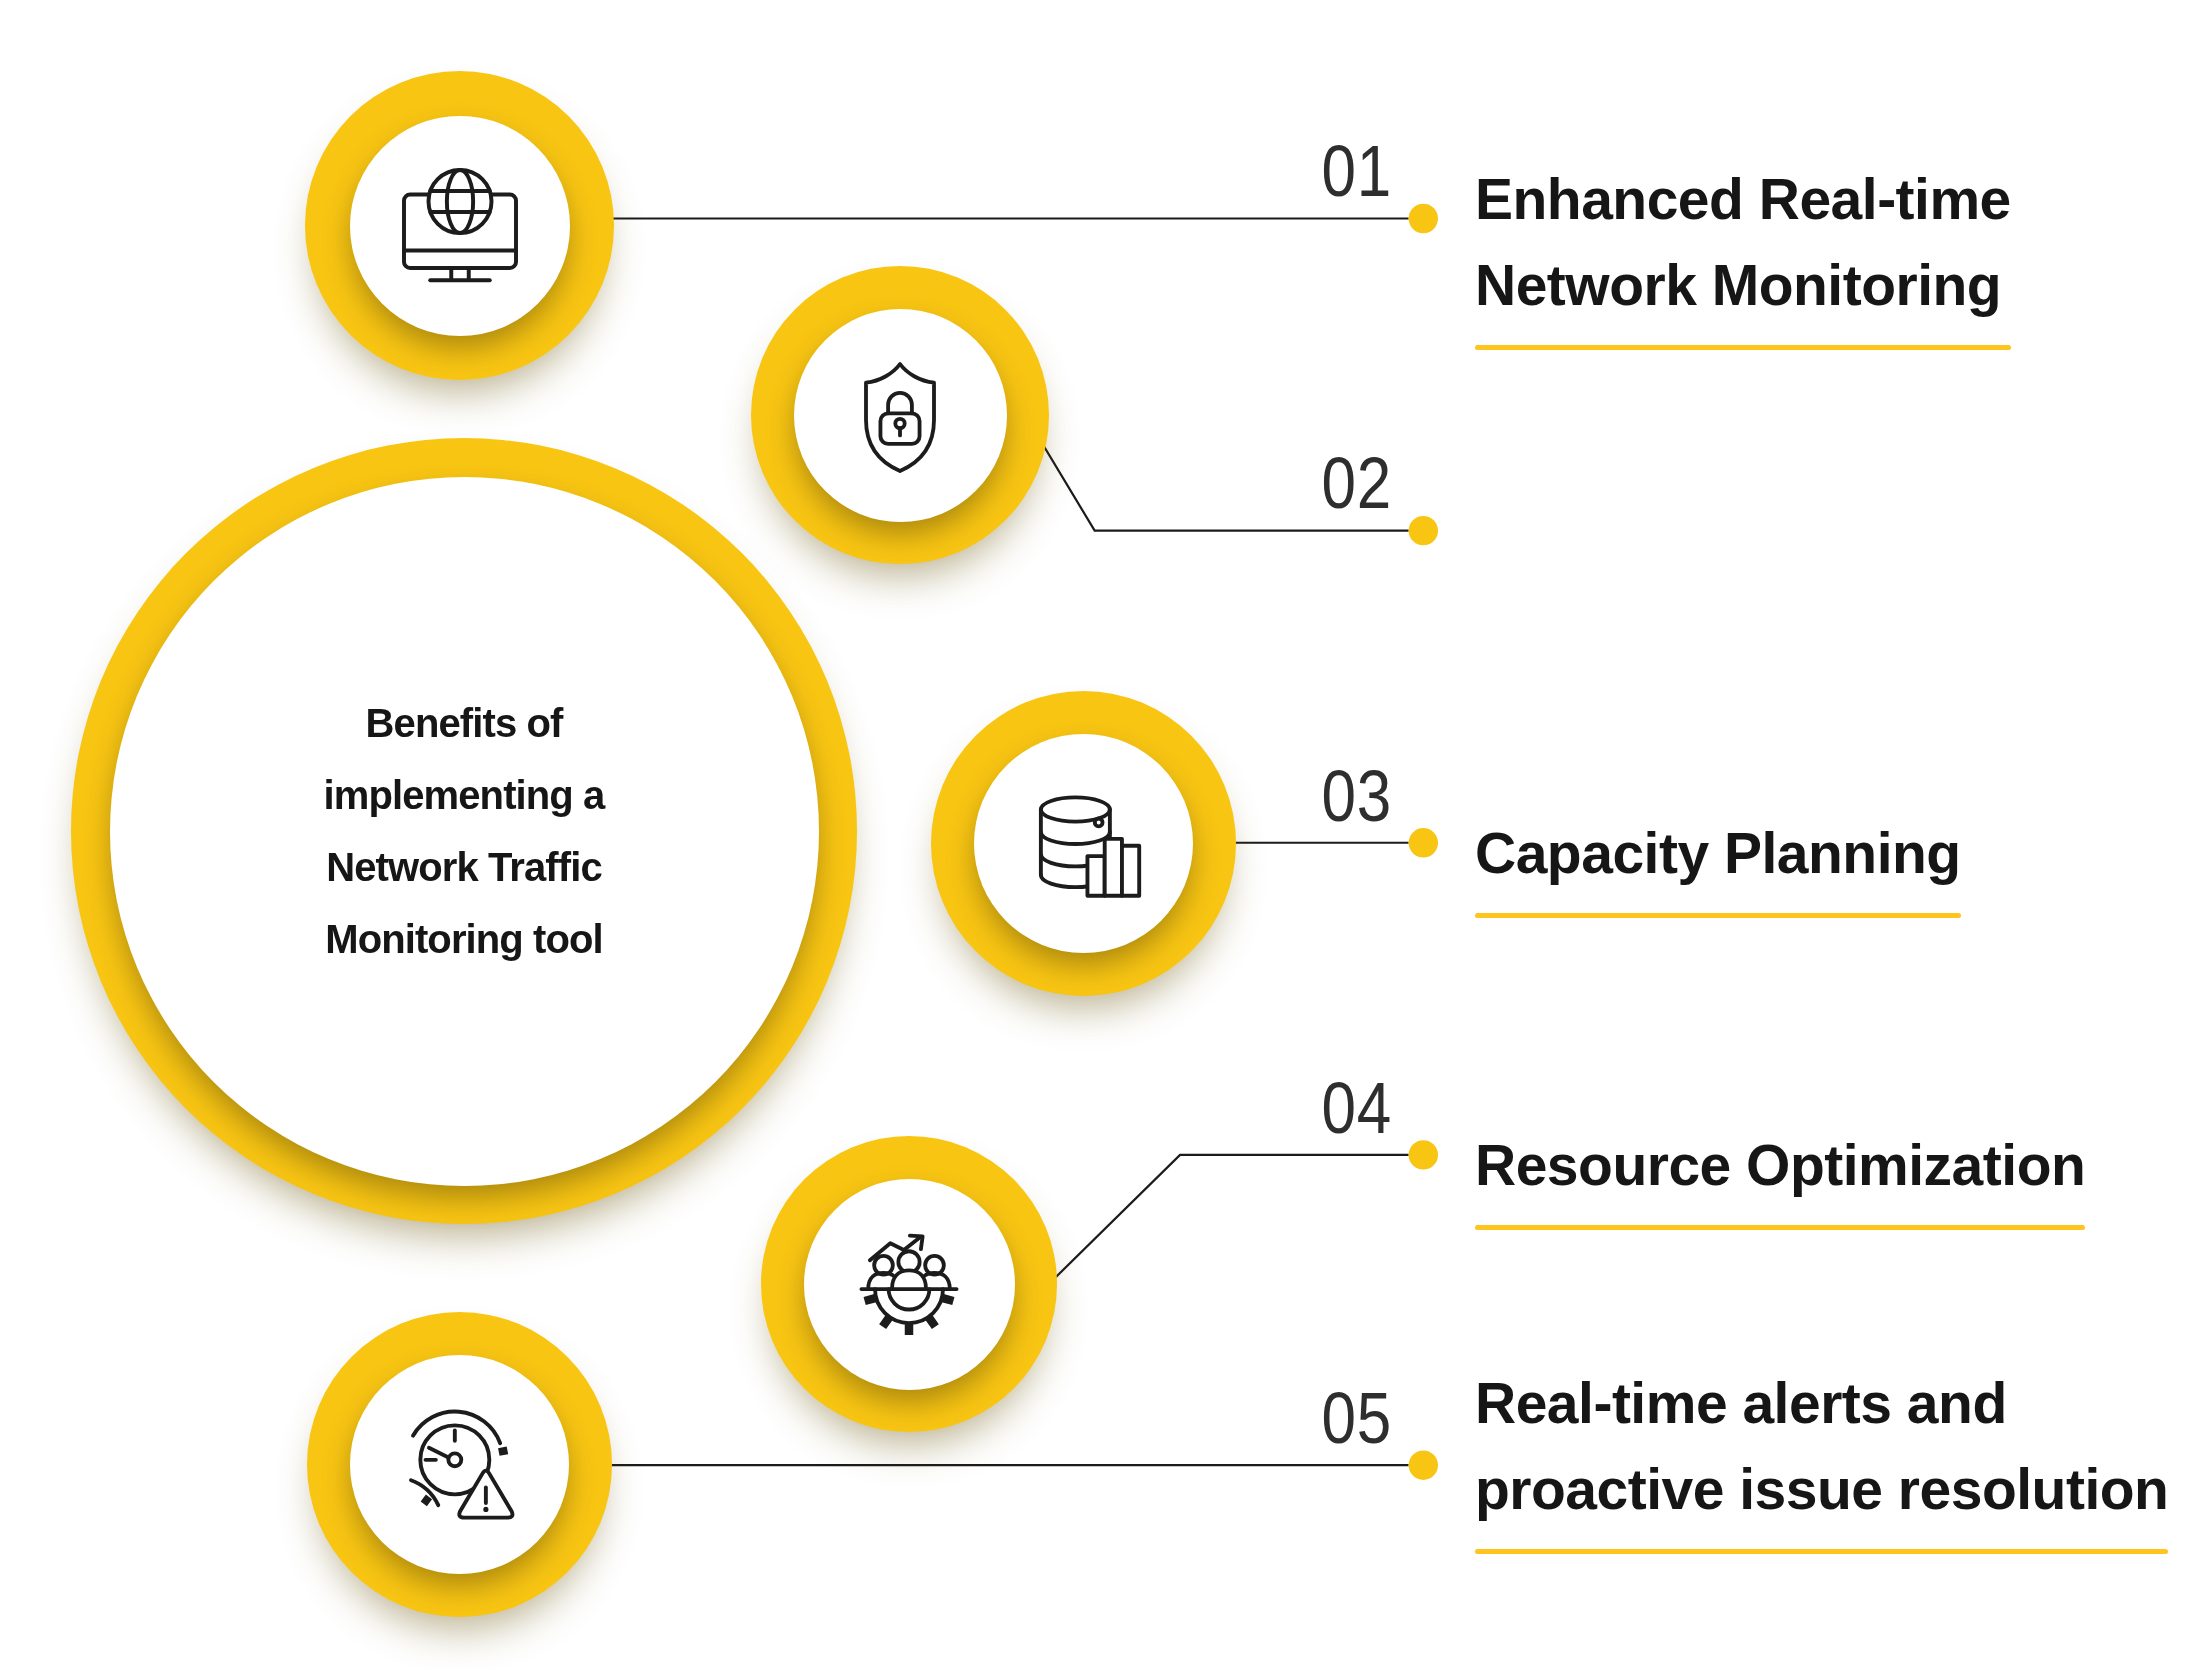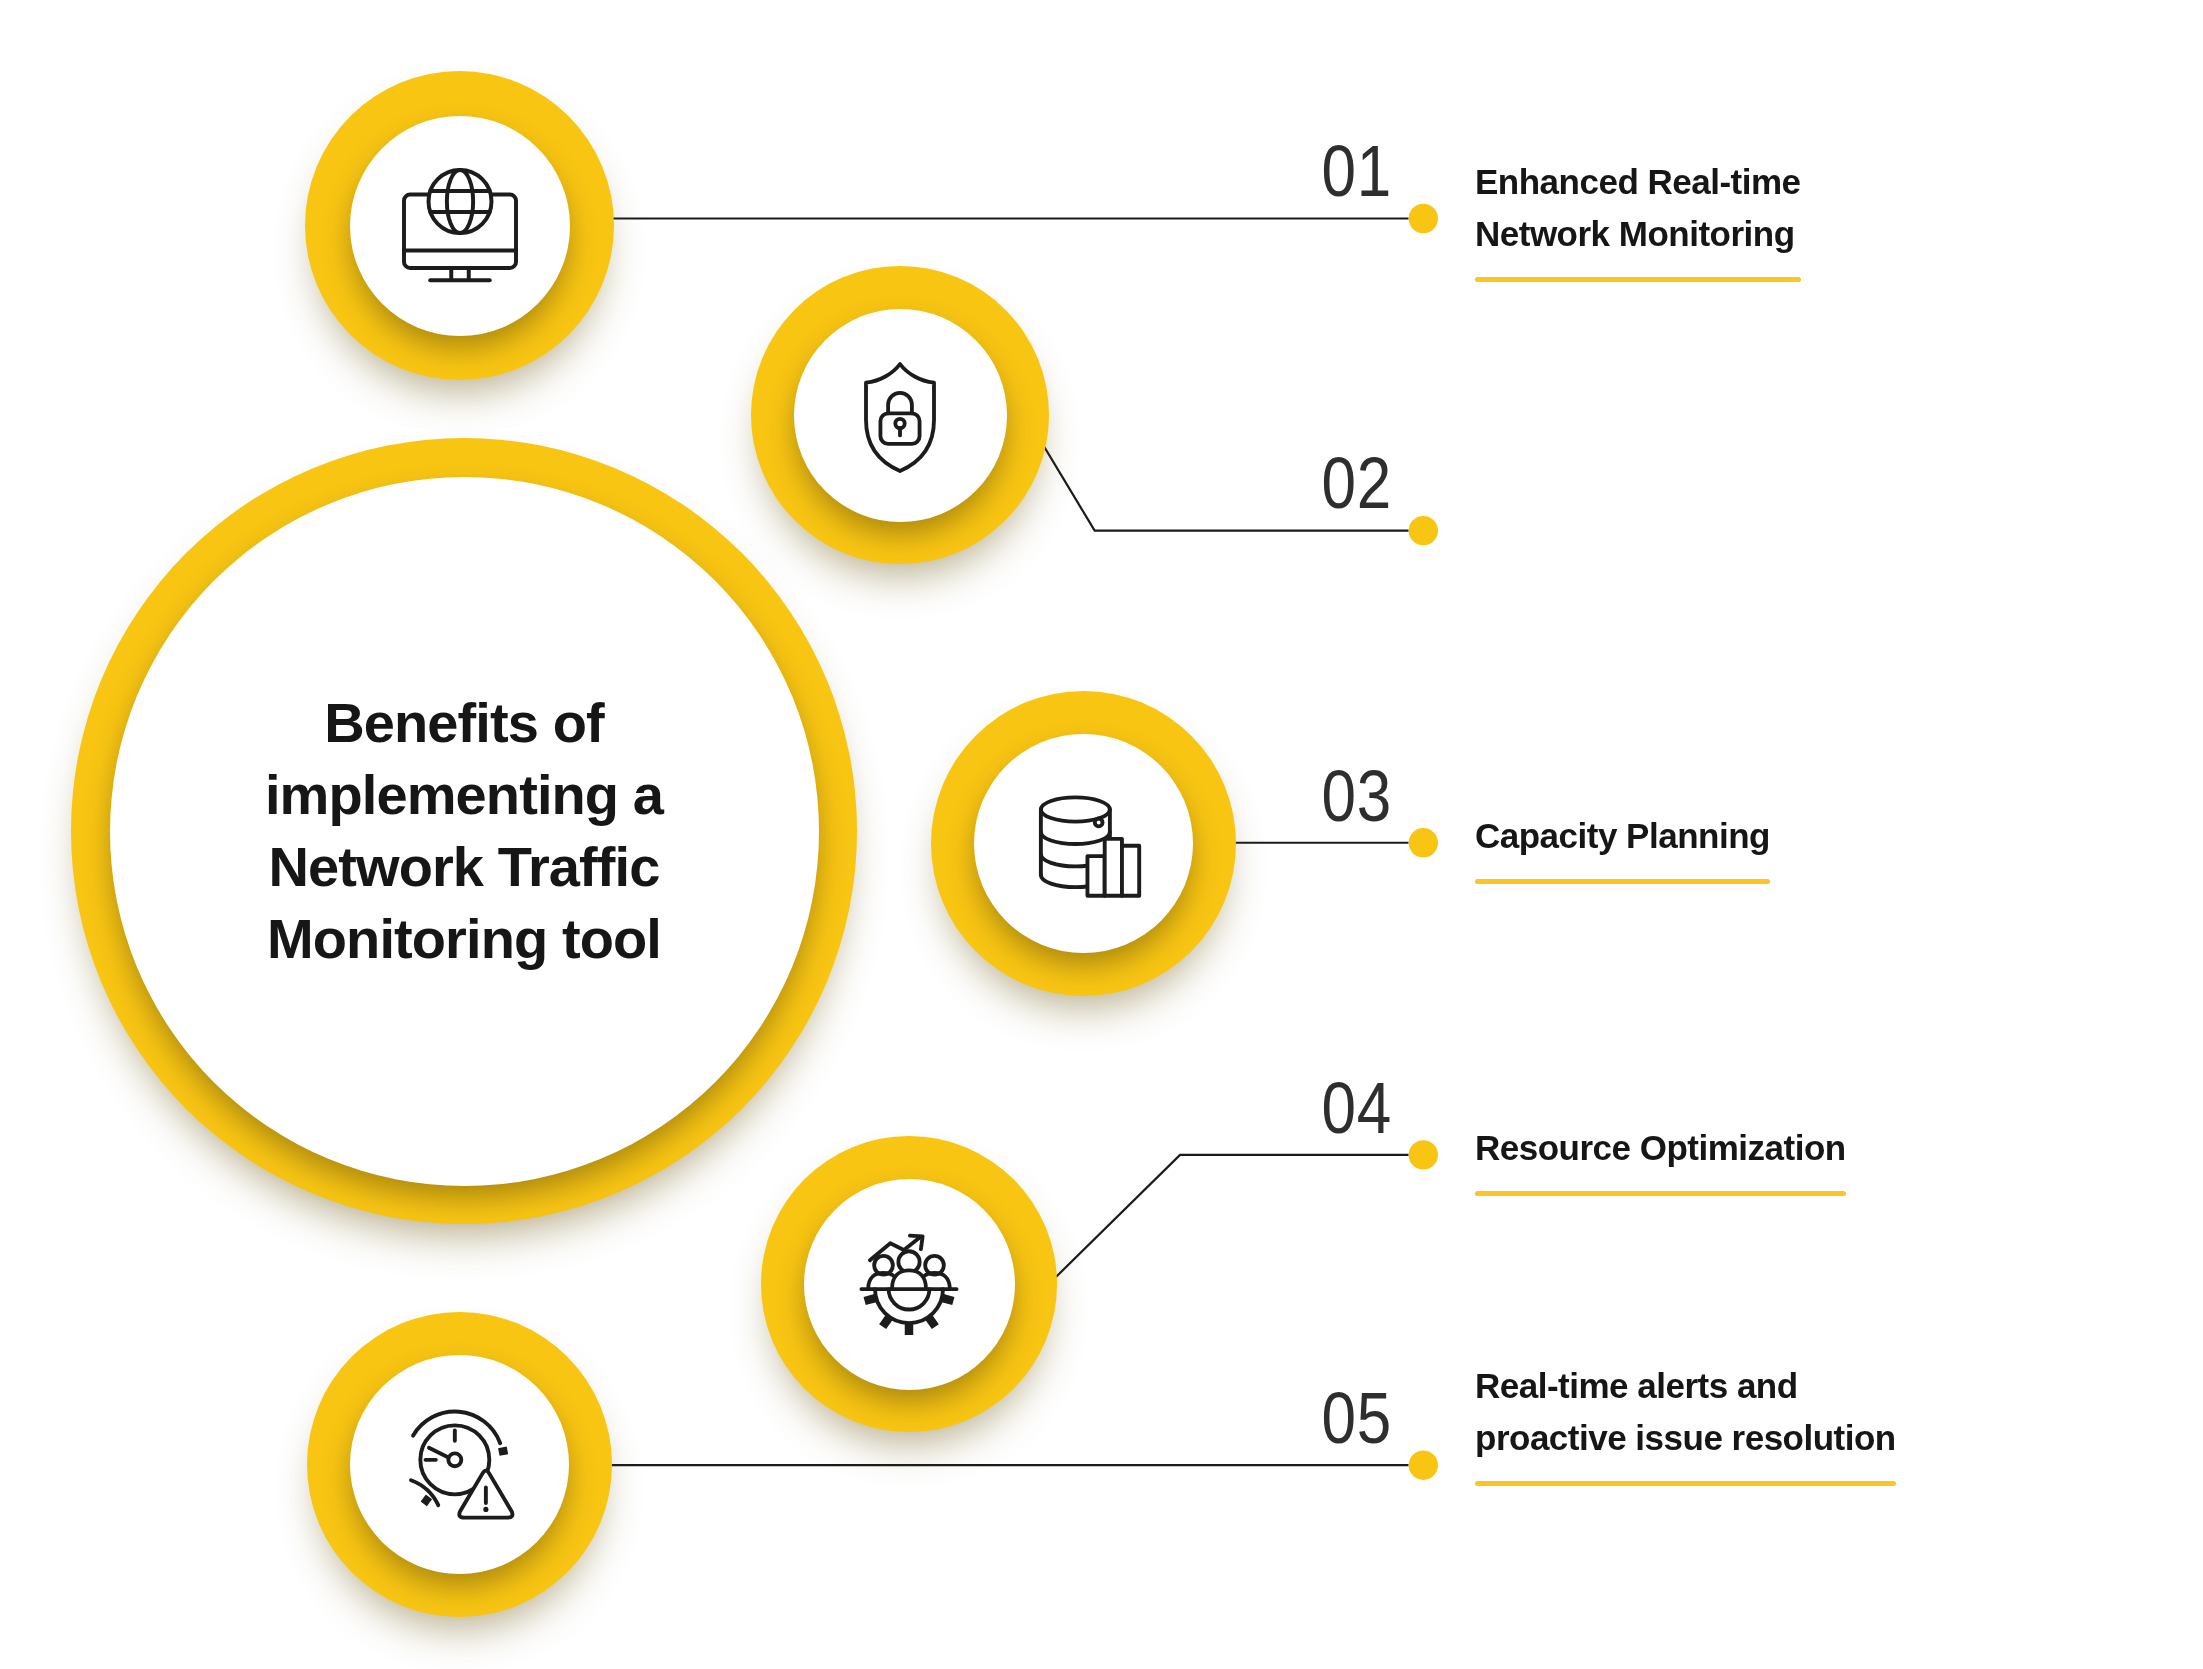"Enhanced Real-time" .benefit-label { font-size: 35px -> 57px; line-height: 52px -> 86px }
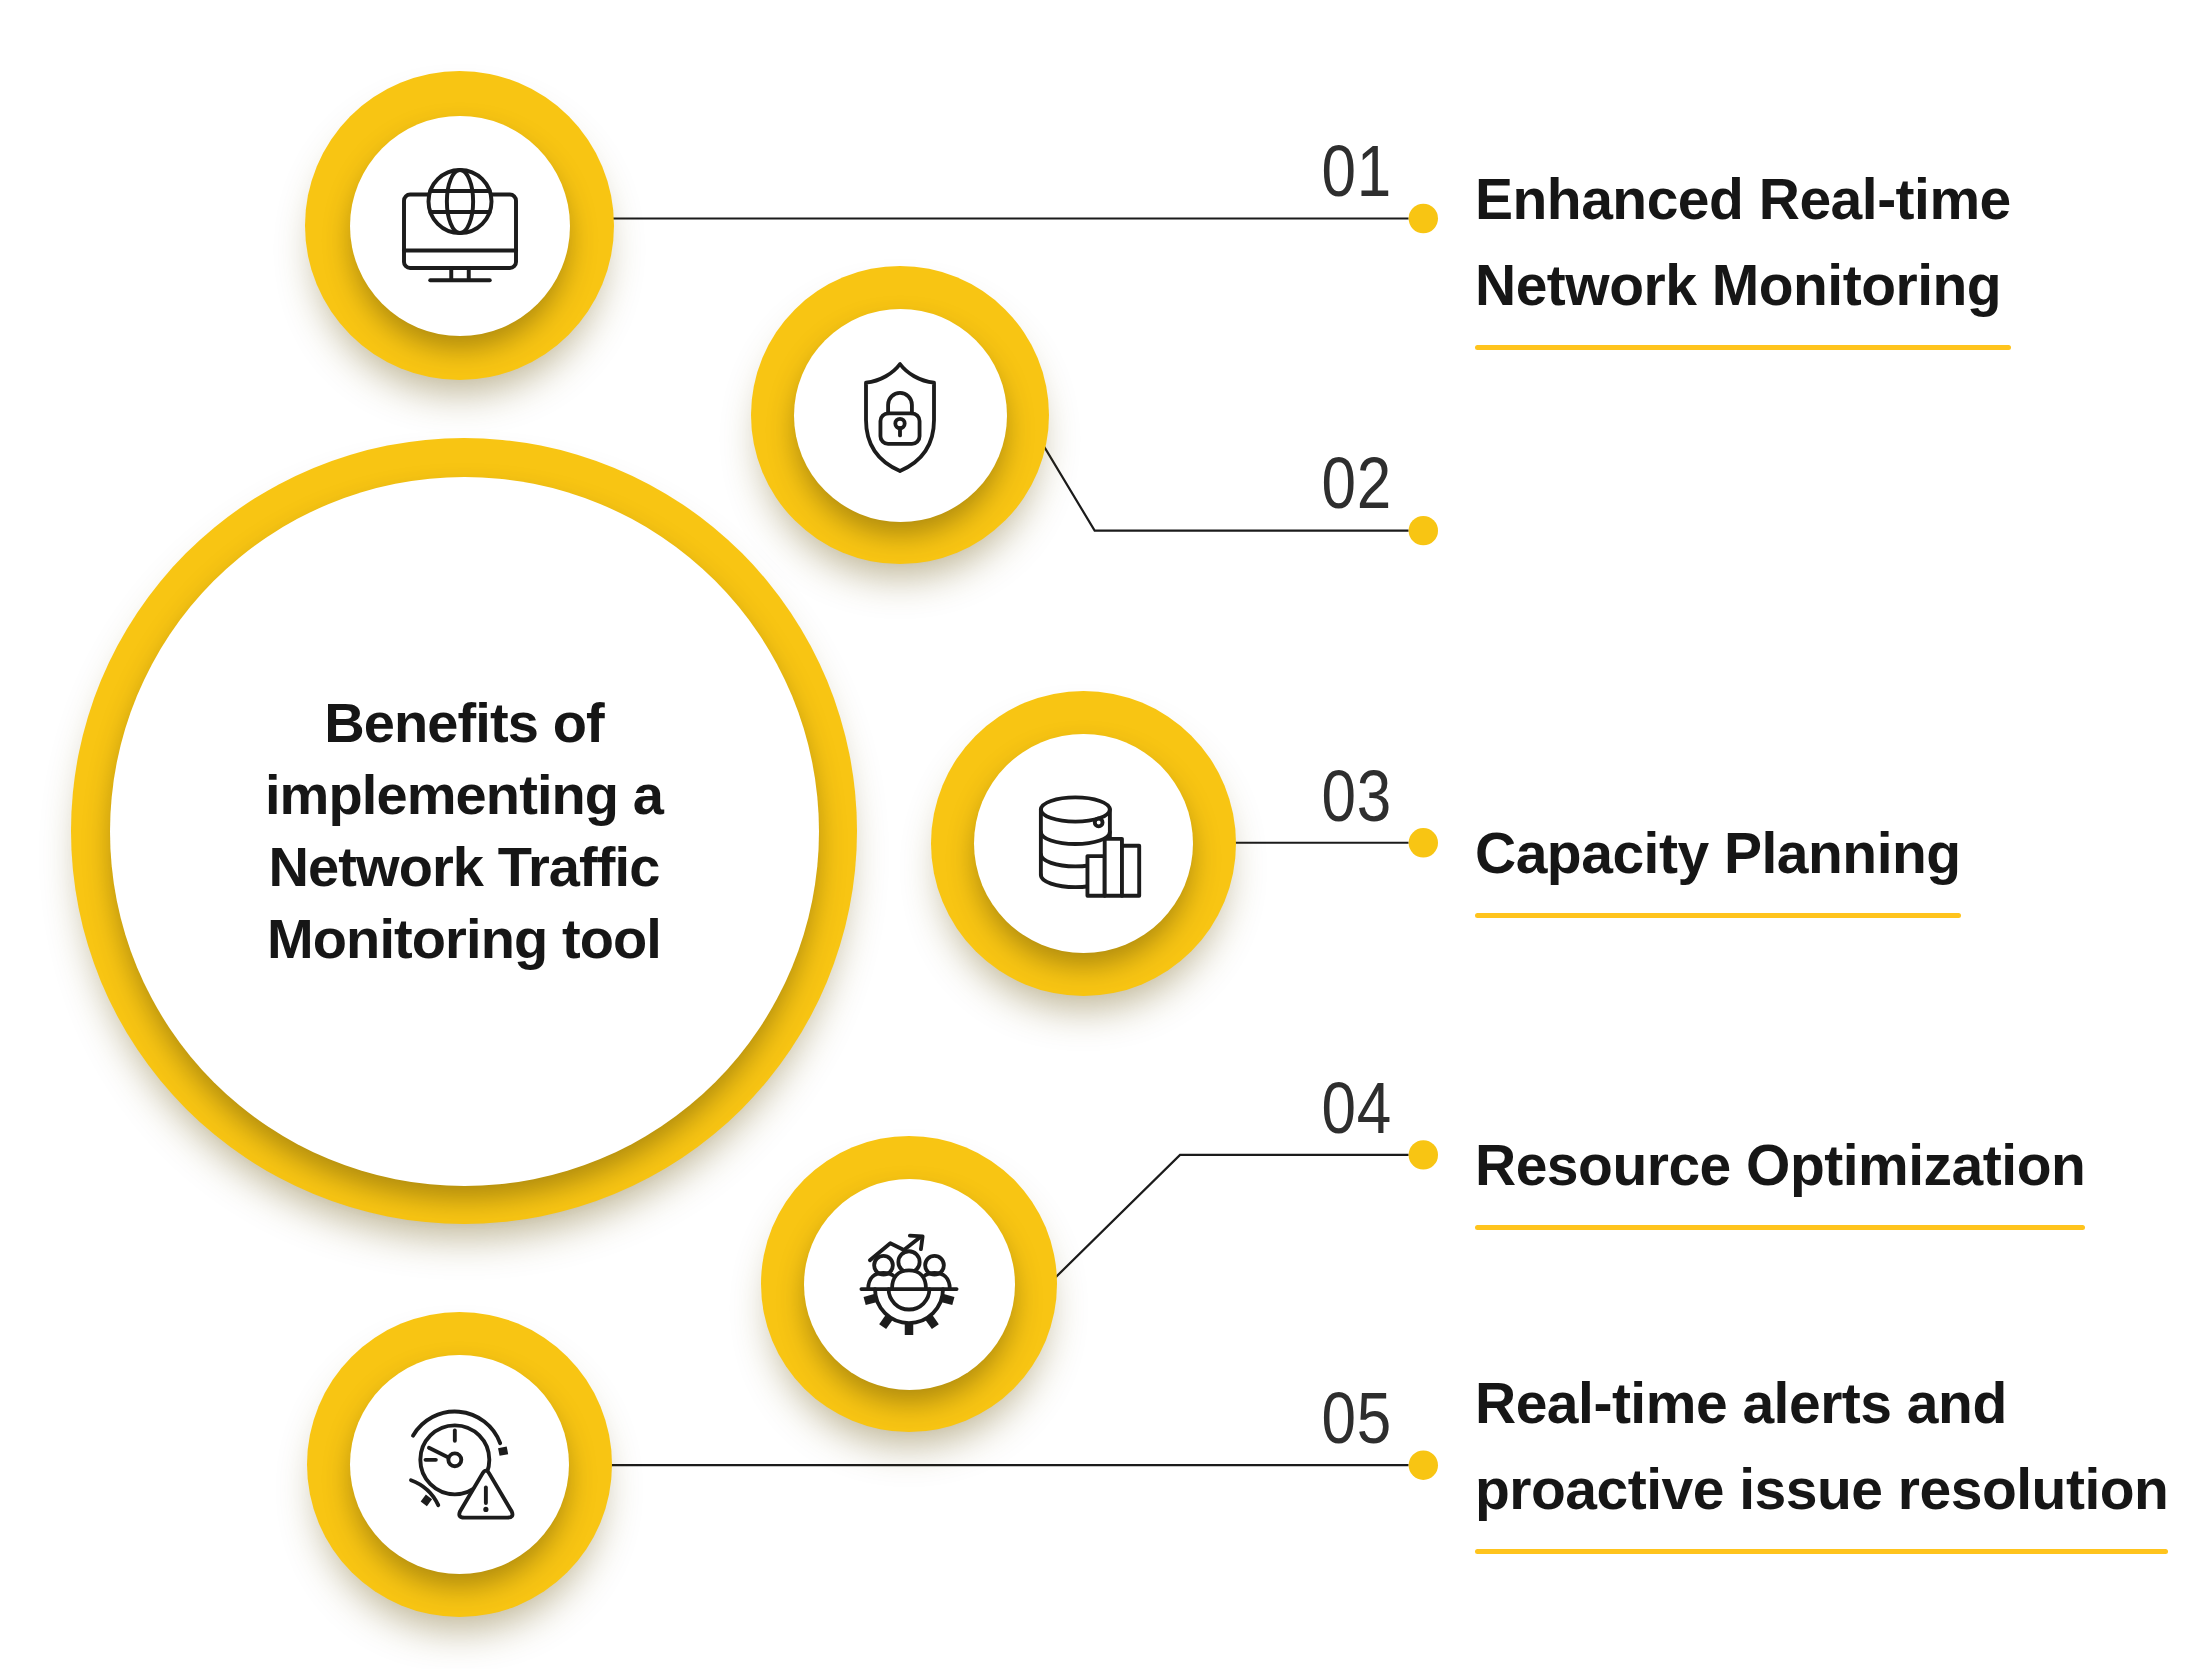"Benefits of" .title { font-size: 56px -> 40px }
